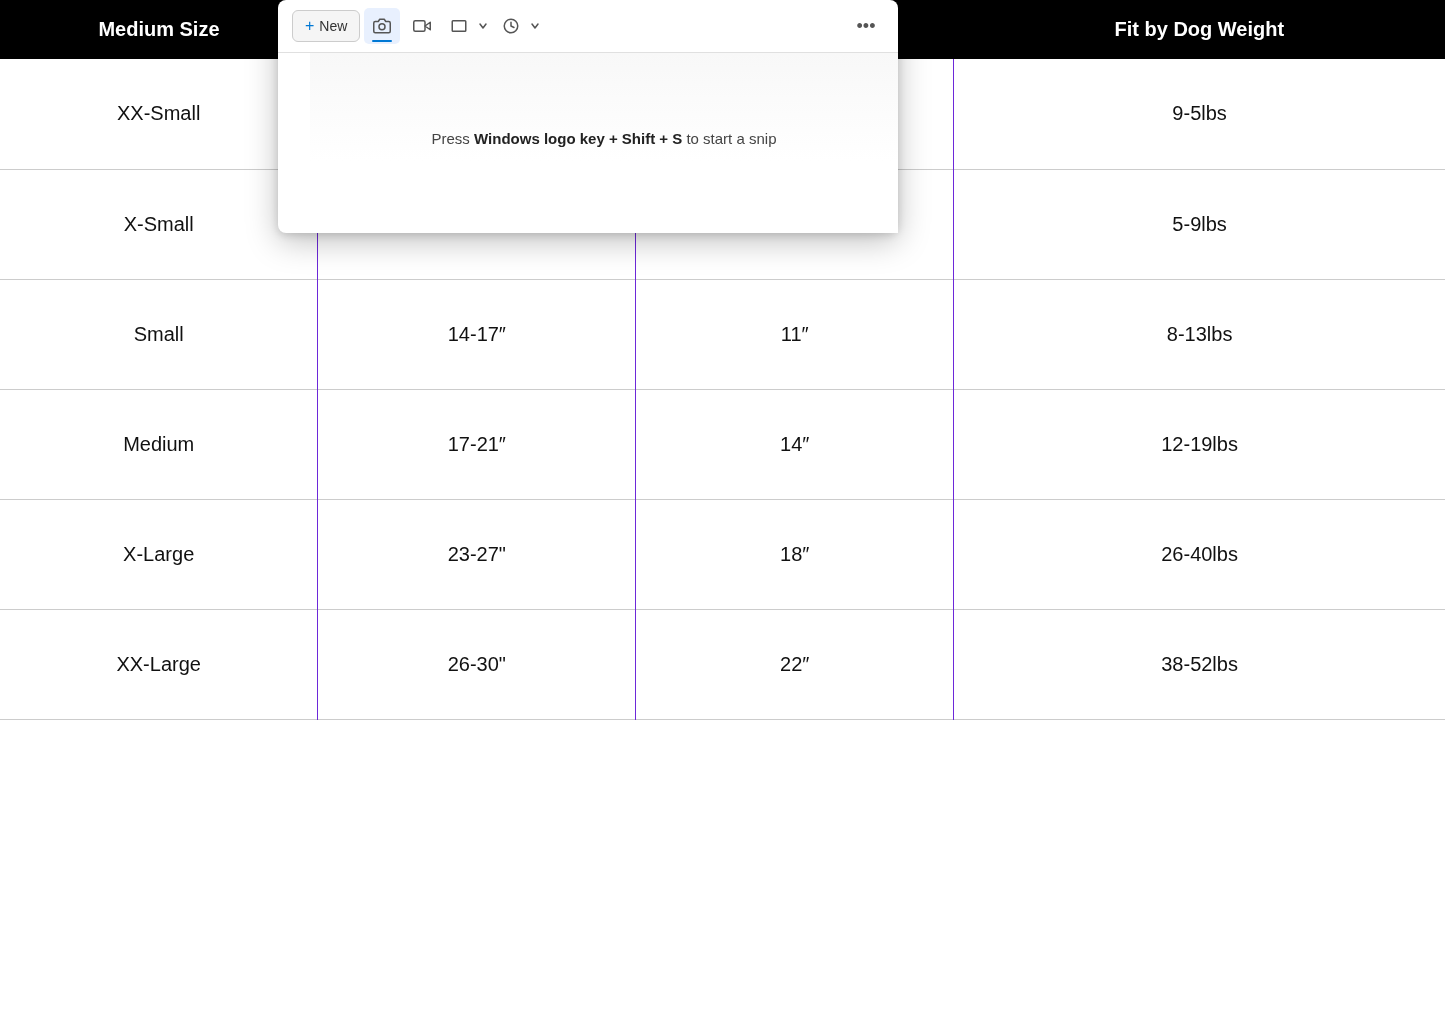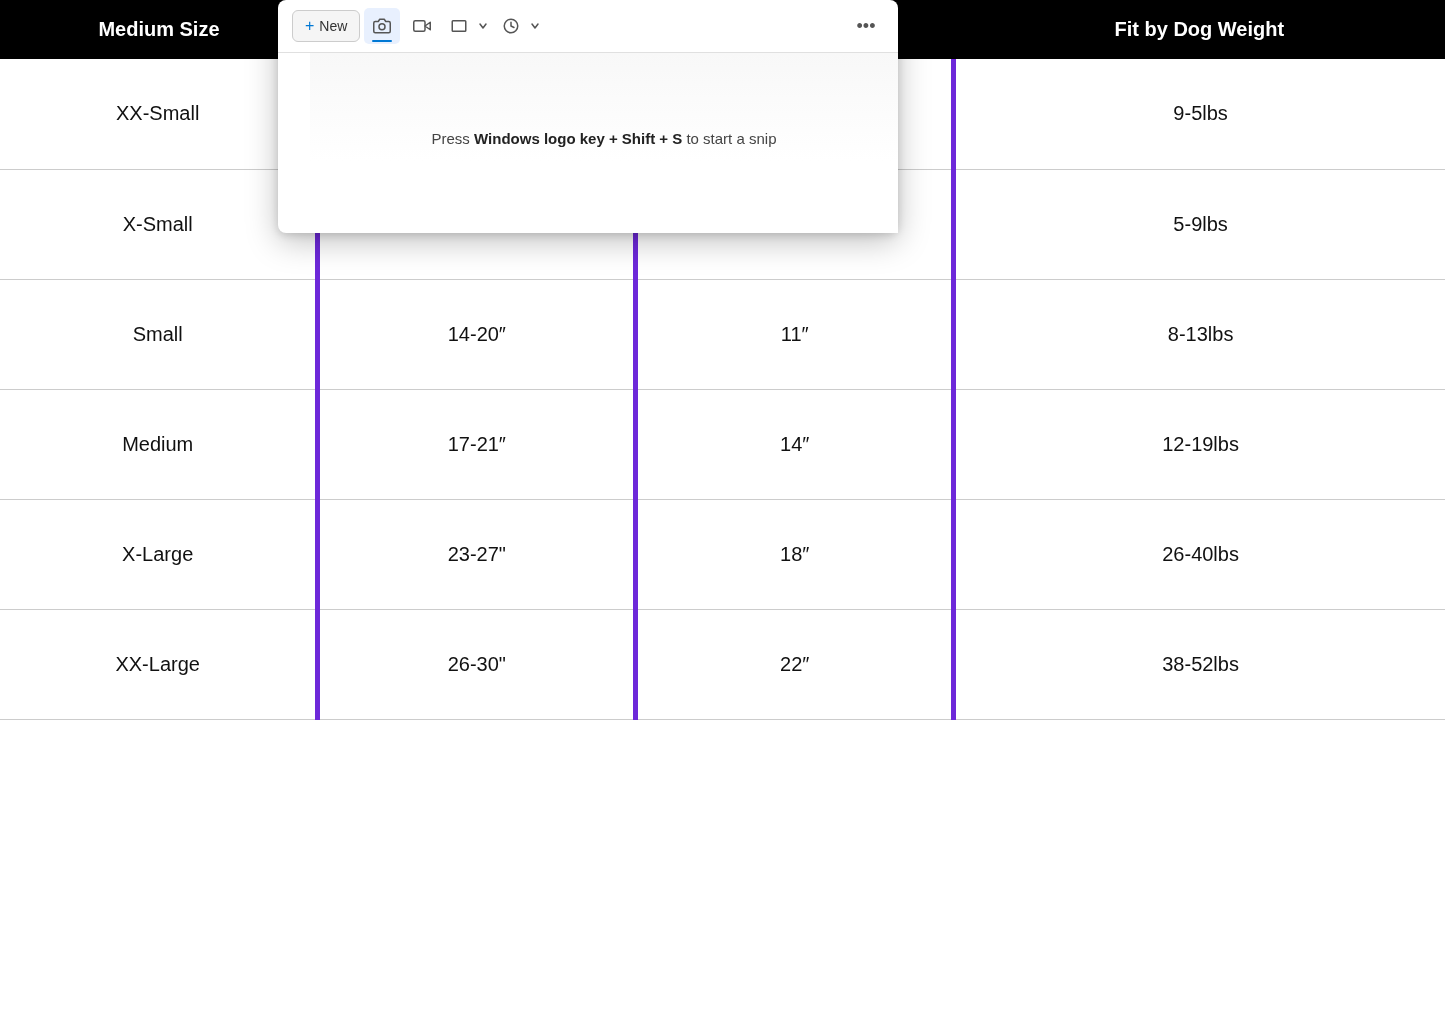"XX-Small" .size-table tbody td { border-right: 5px solid #6d28d9 -> 1px solid #6d28d9 }
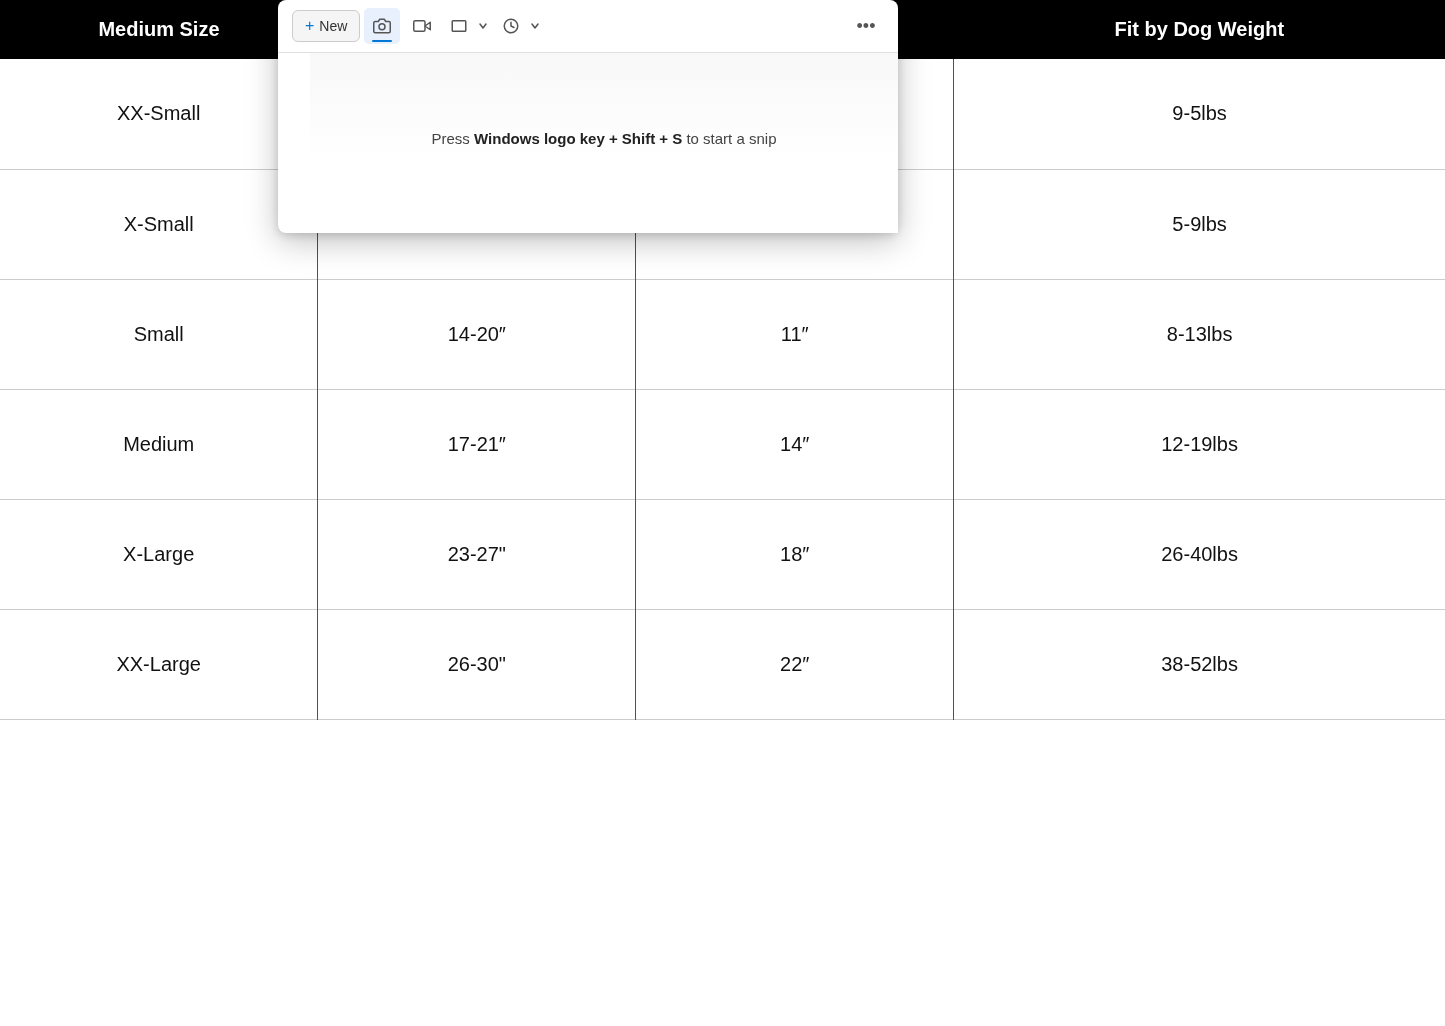"14-20″" td { text: 14-20 -> 14-17 }
